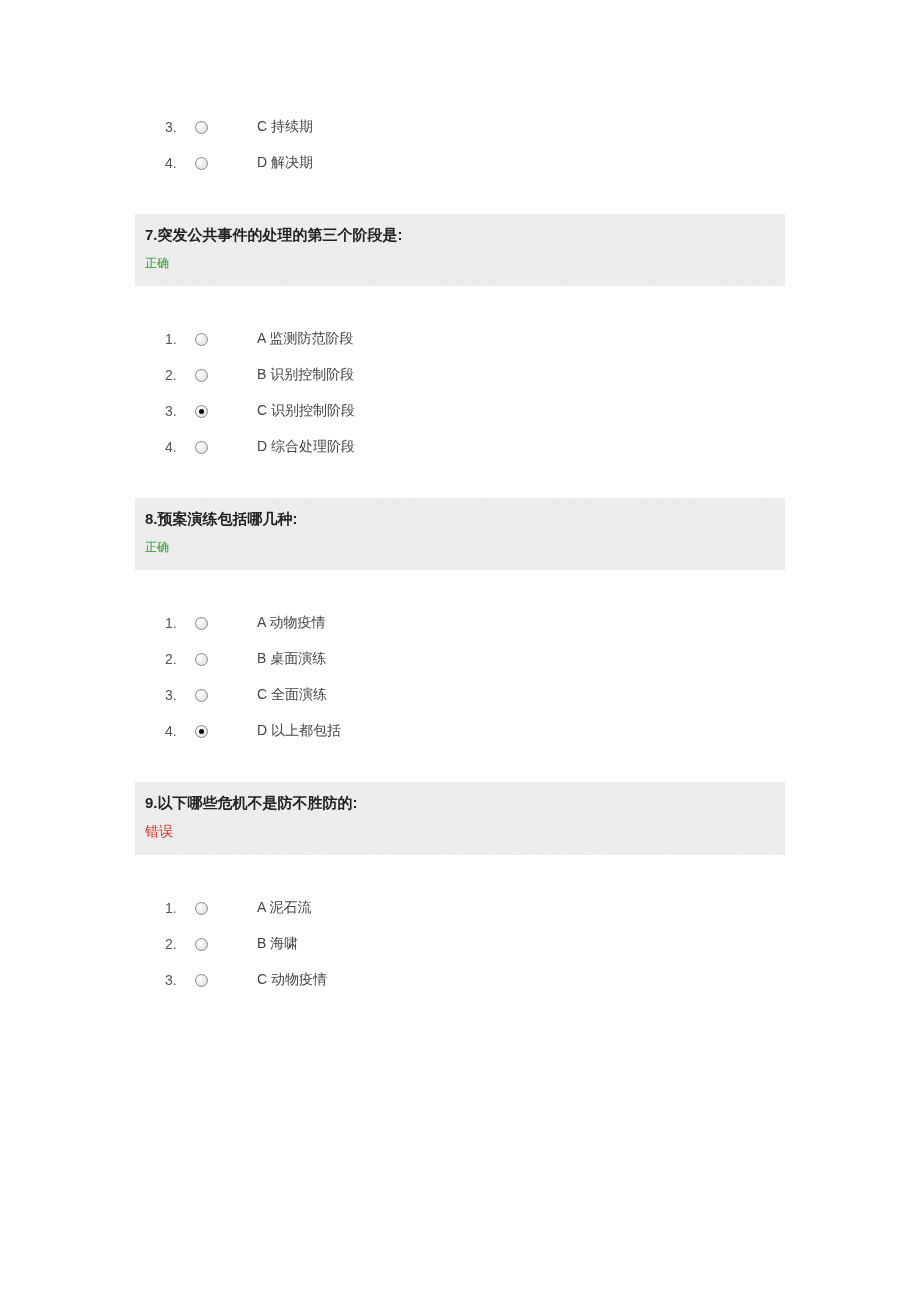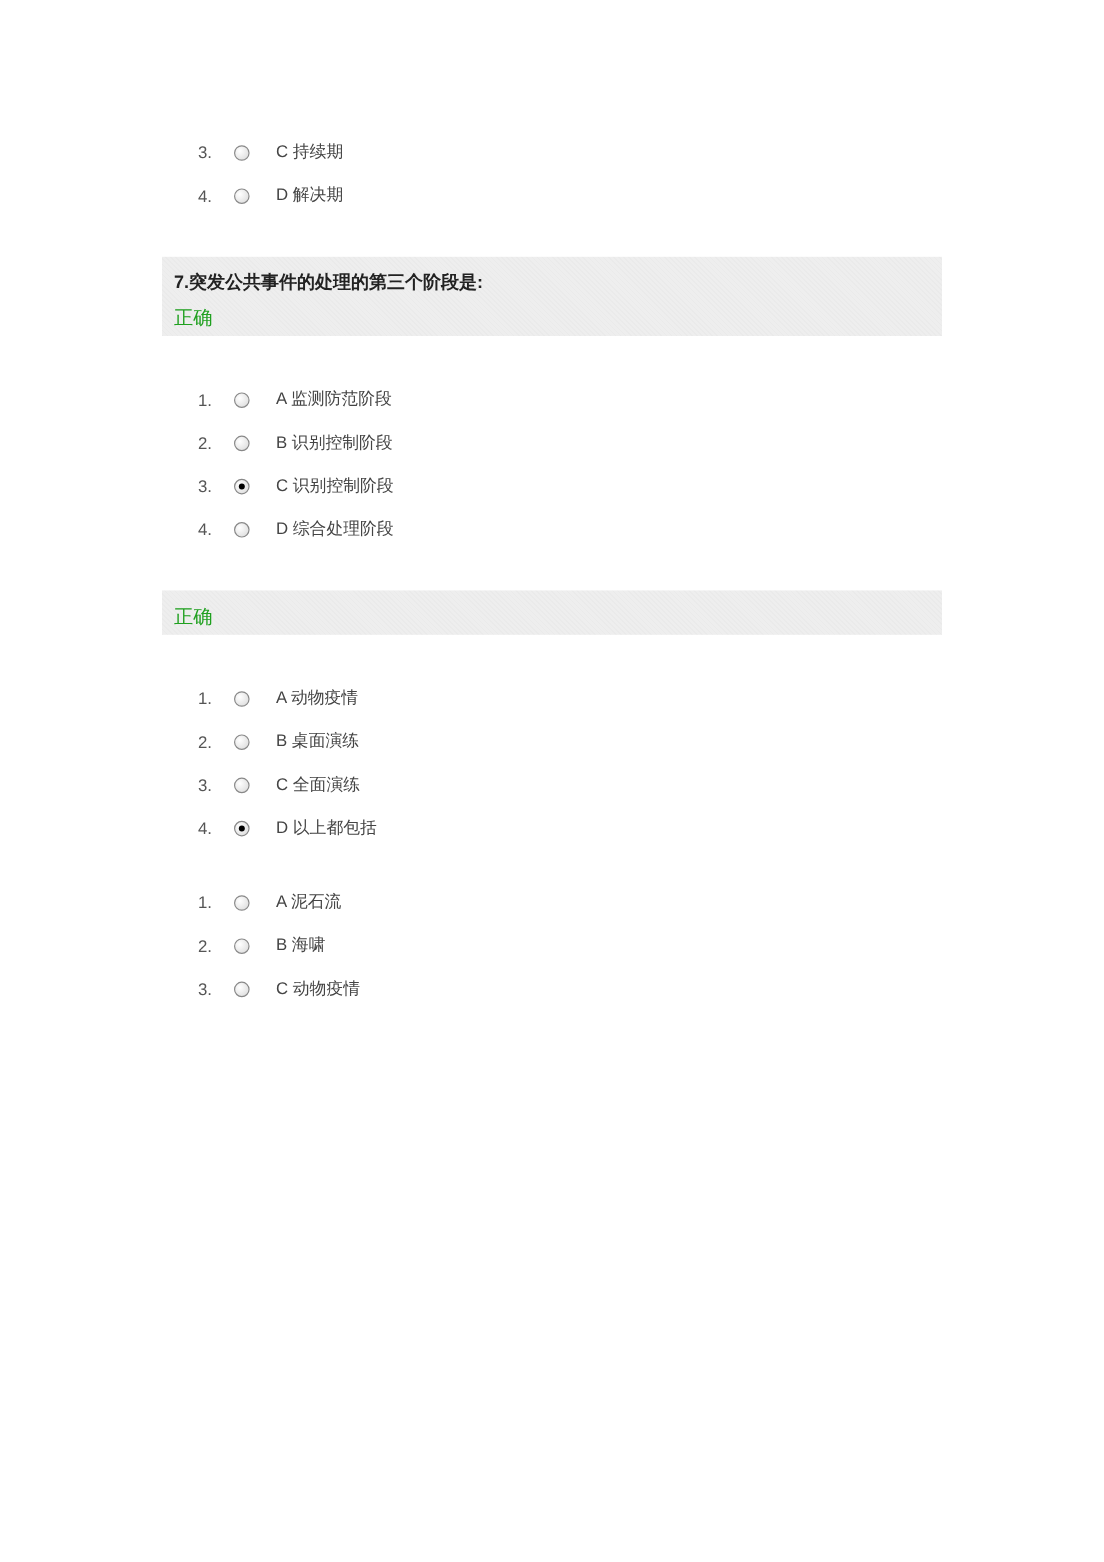"C 持续期" .opt-text { margin-left: none -> 27px }
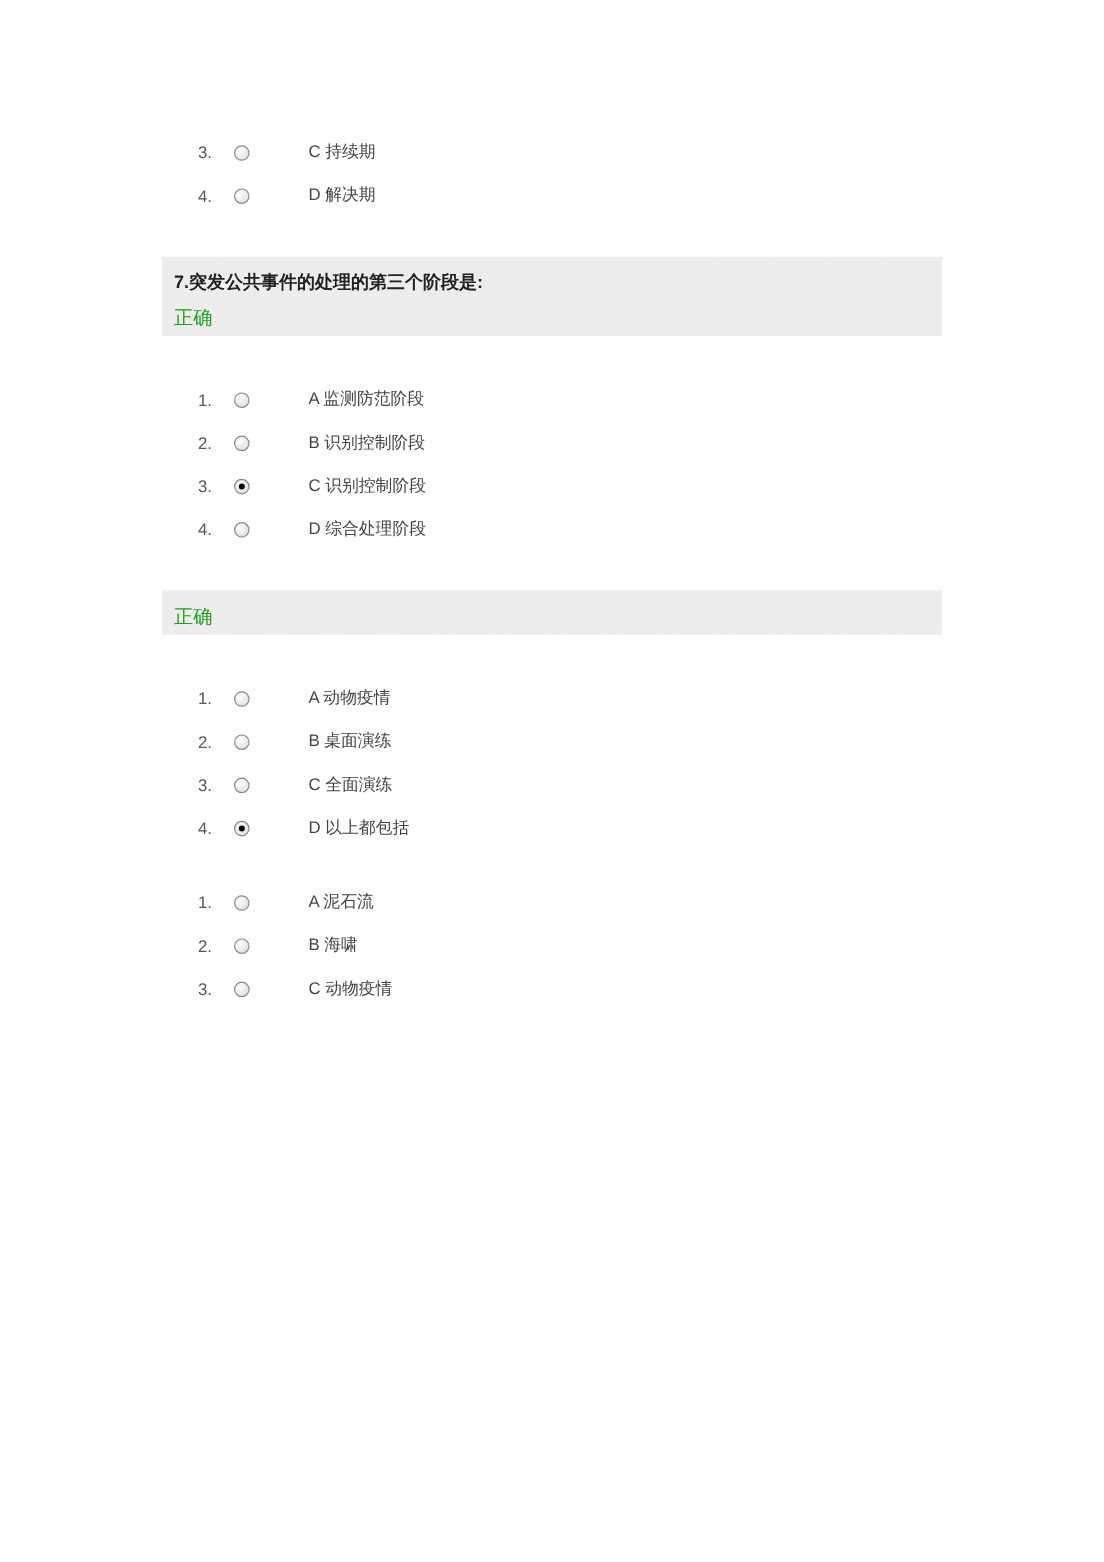"7.突发公共事件的处理的第三个阶段是:" .question-header { padding: 12px 10px 4px 10px -> 12px 10px 14px 10px }
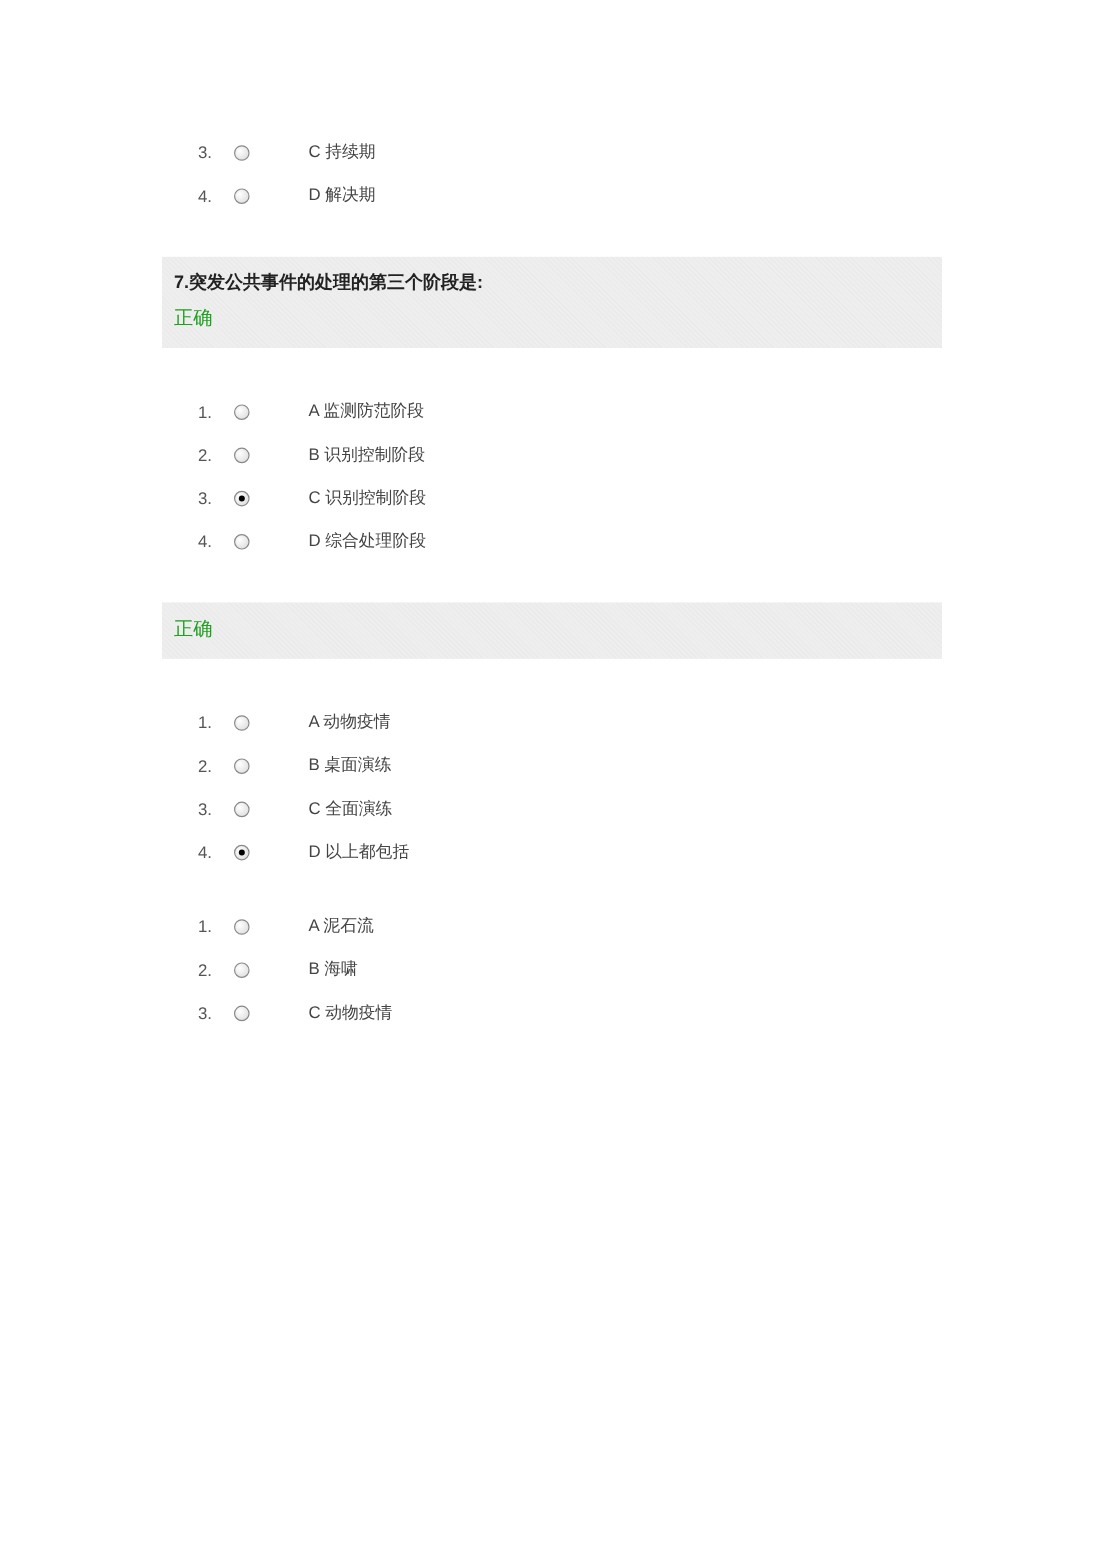"正确" .status-correct { font-size: 16px -> 12px }
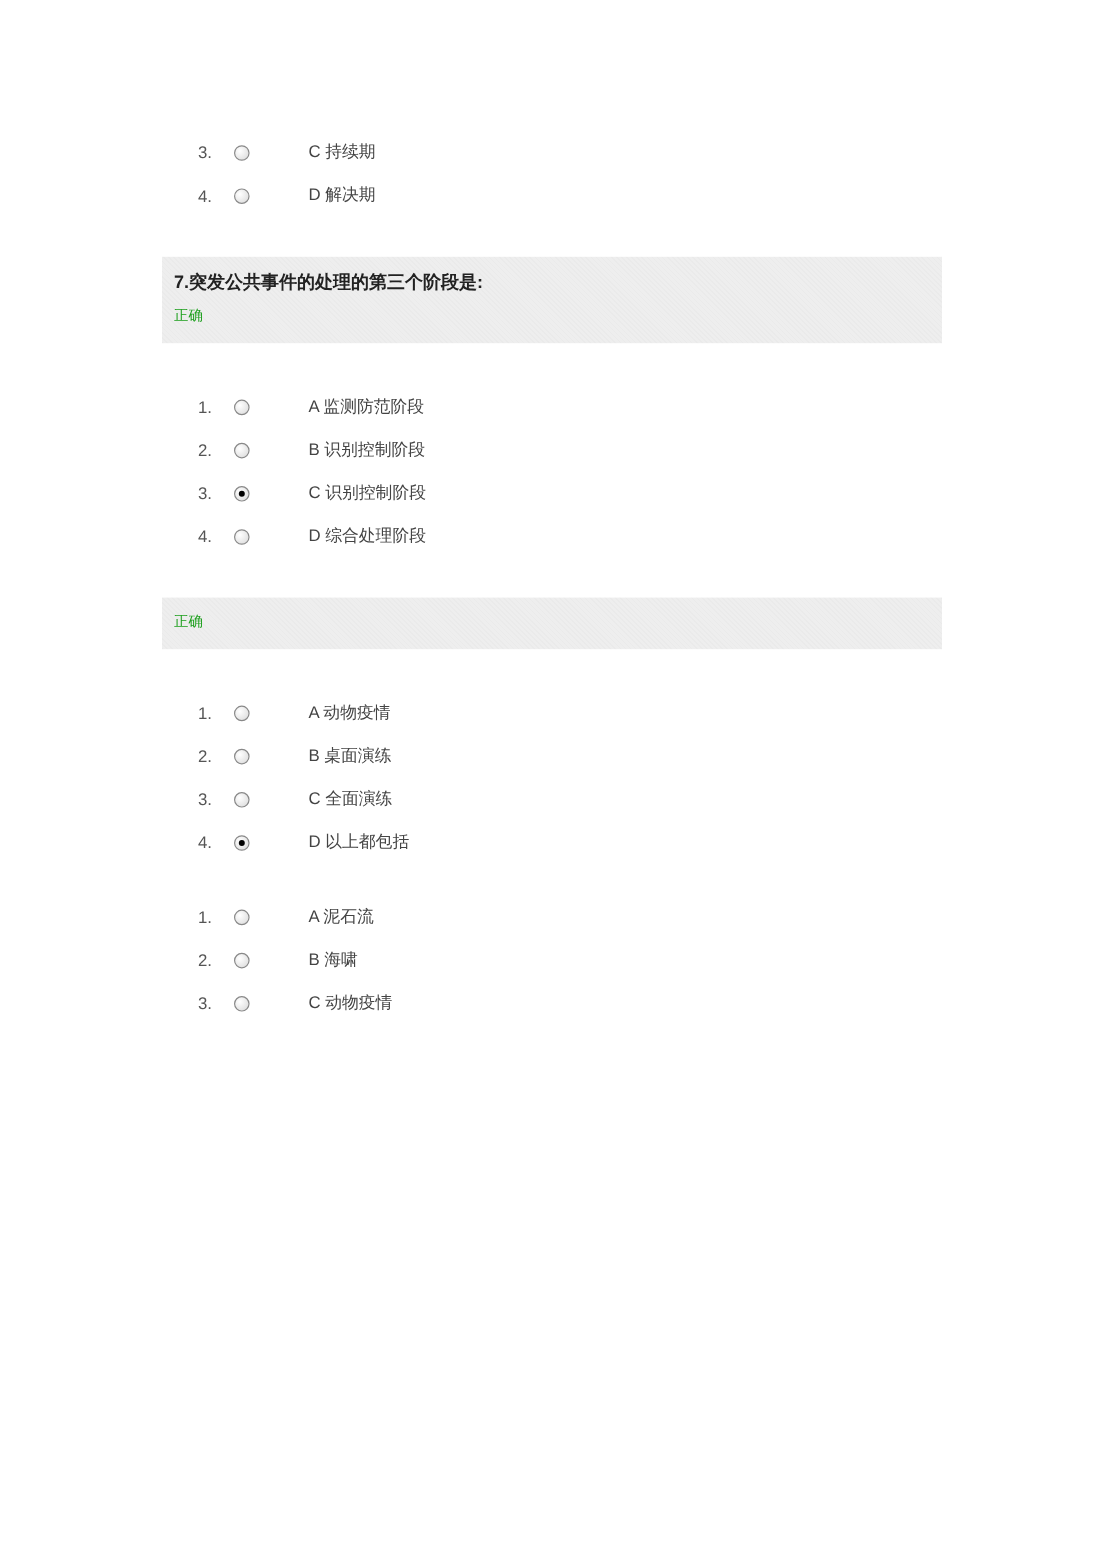"8.预案演练包括哪几种:" div.q-title { html: none -> <div>8.预案演练包括哪几种:</div> }
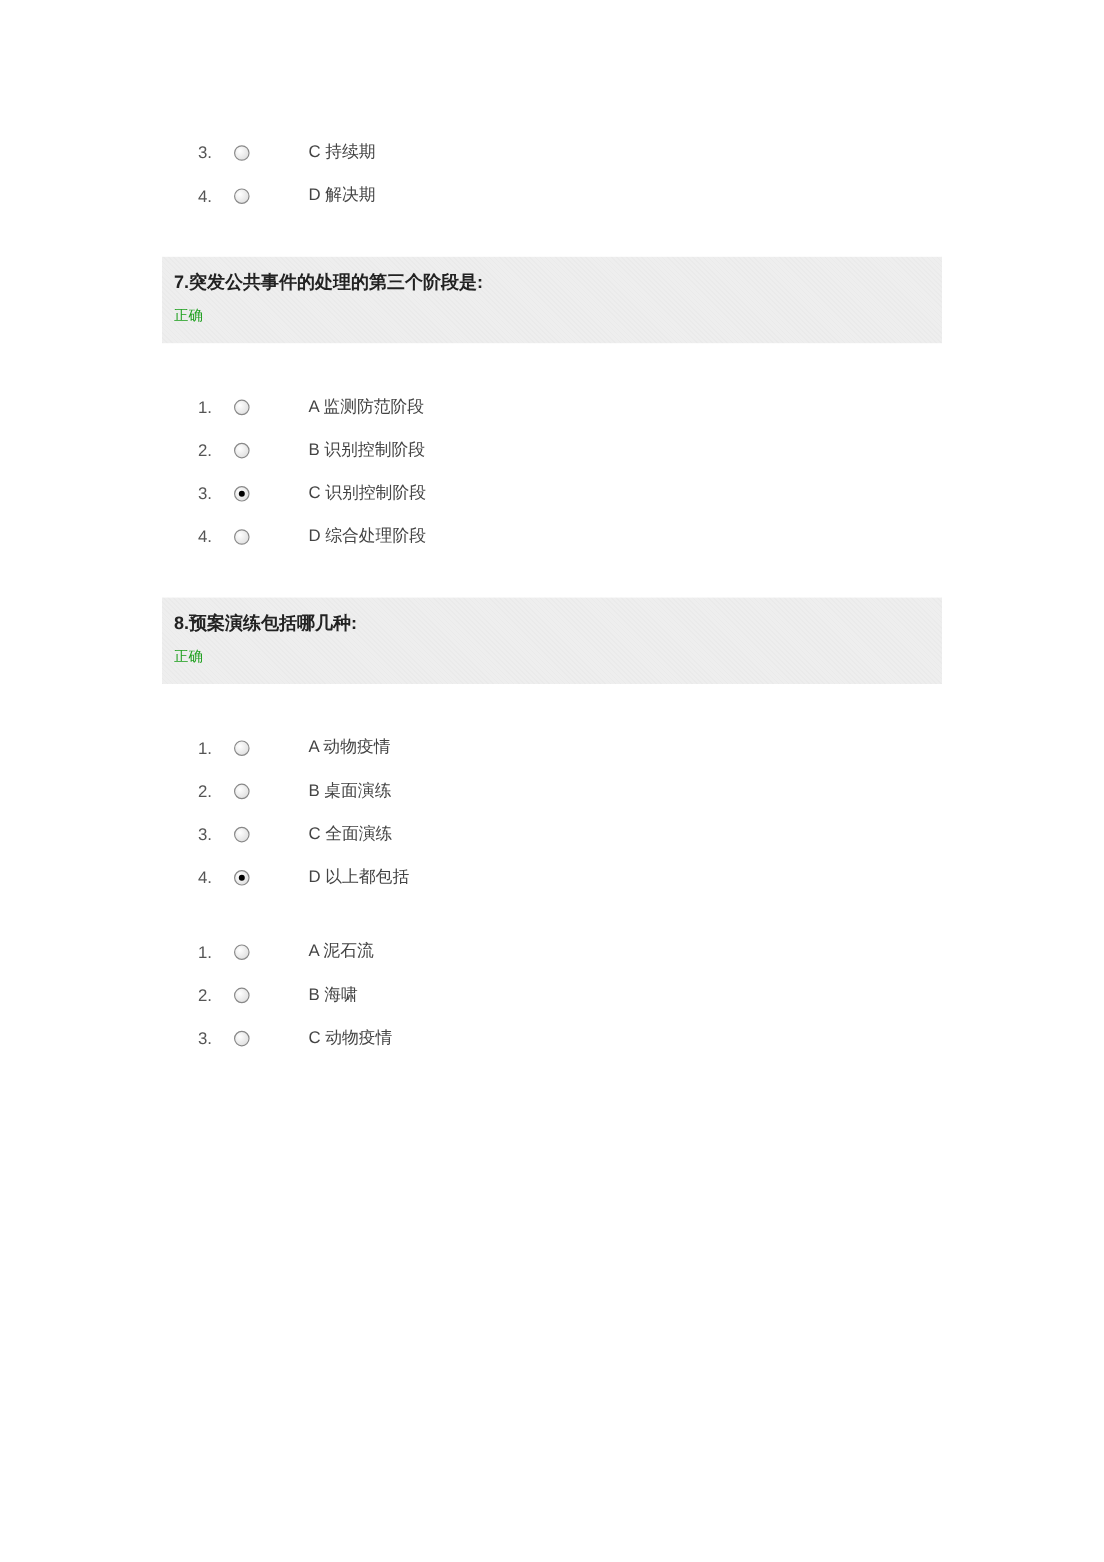"9.以下哪些危机不是防不胜防的:" div.question-header { html: none -> <div> <div>9.以下哪些危机不是防不胜防的:</div> <div>错误</div> </div> }
